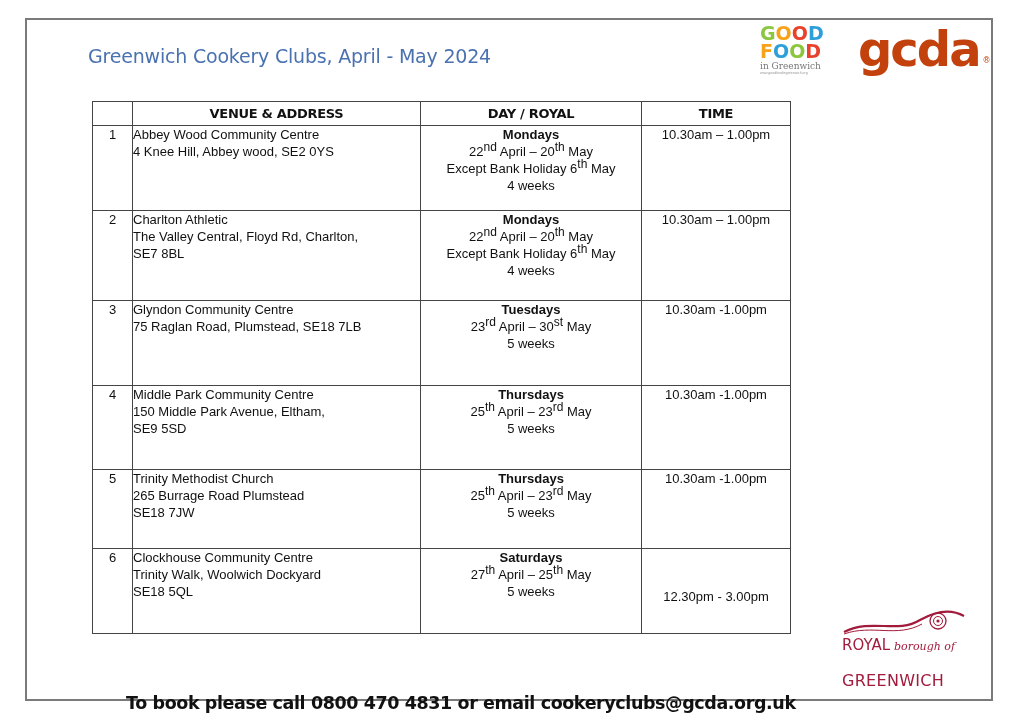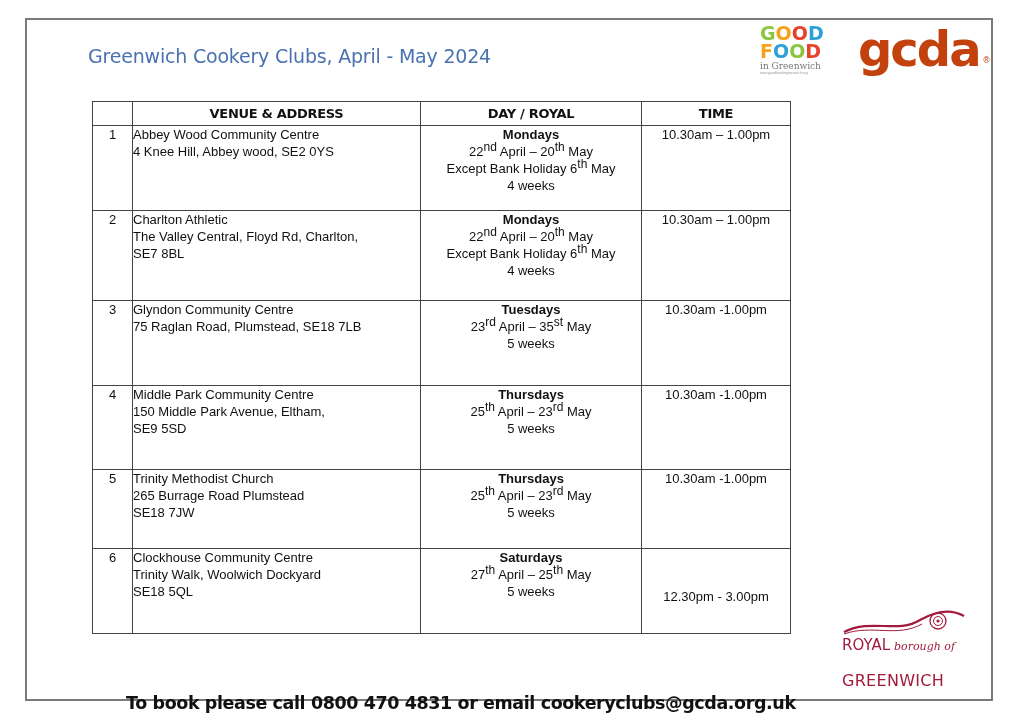"35" span { text: 35 -> 30 }
